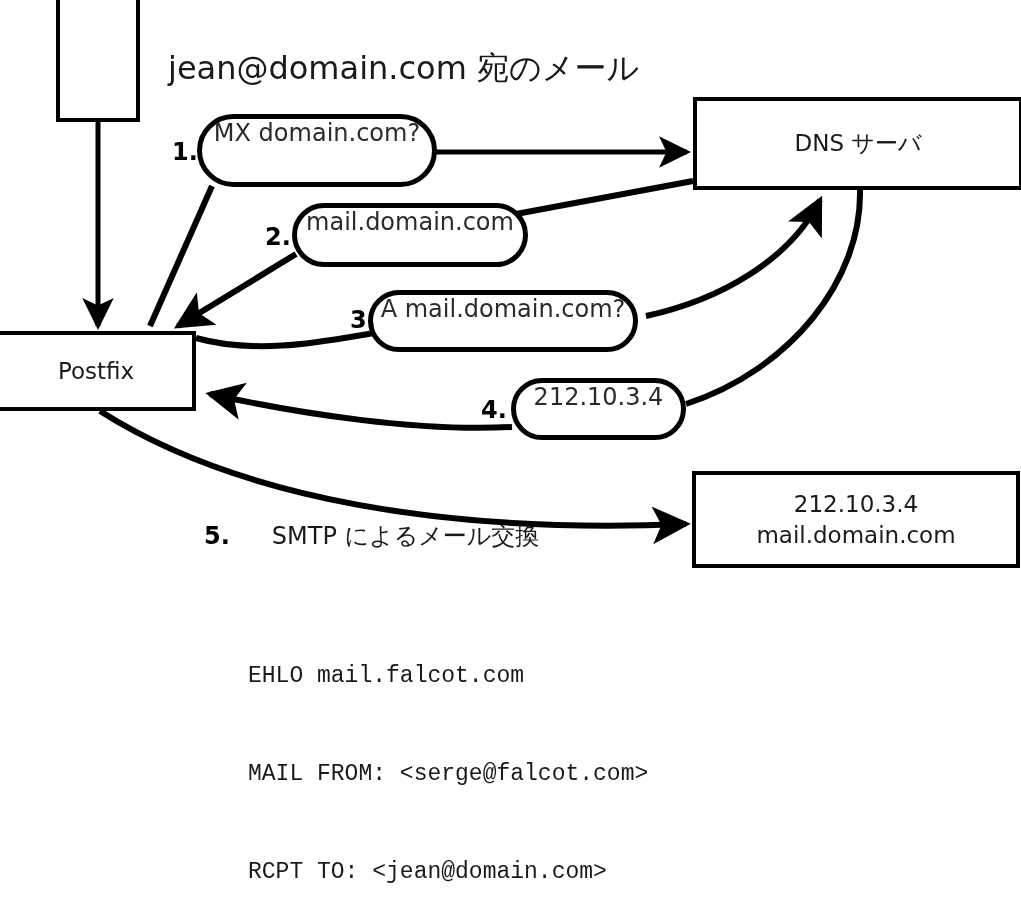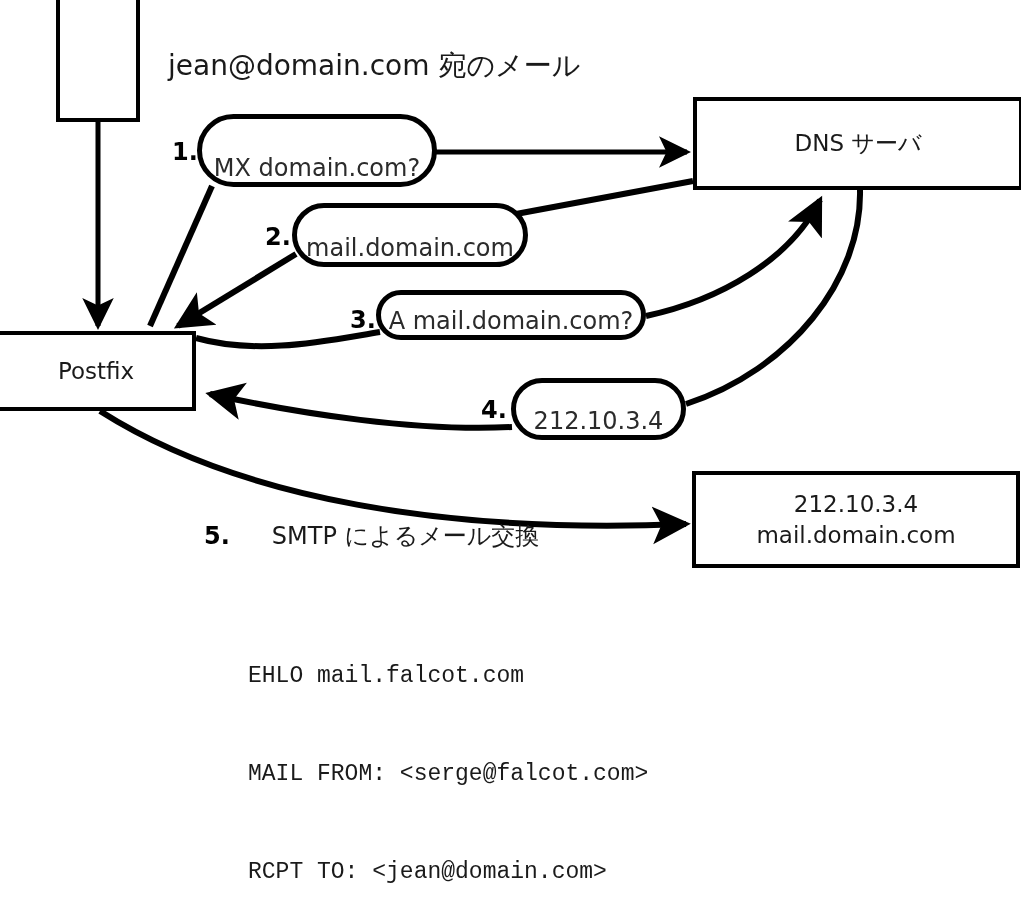"jean@domain.com 宛のメール" .plain-text { font-size: 28px -> 32px }
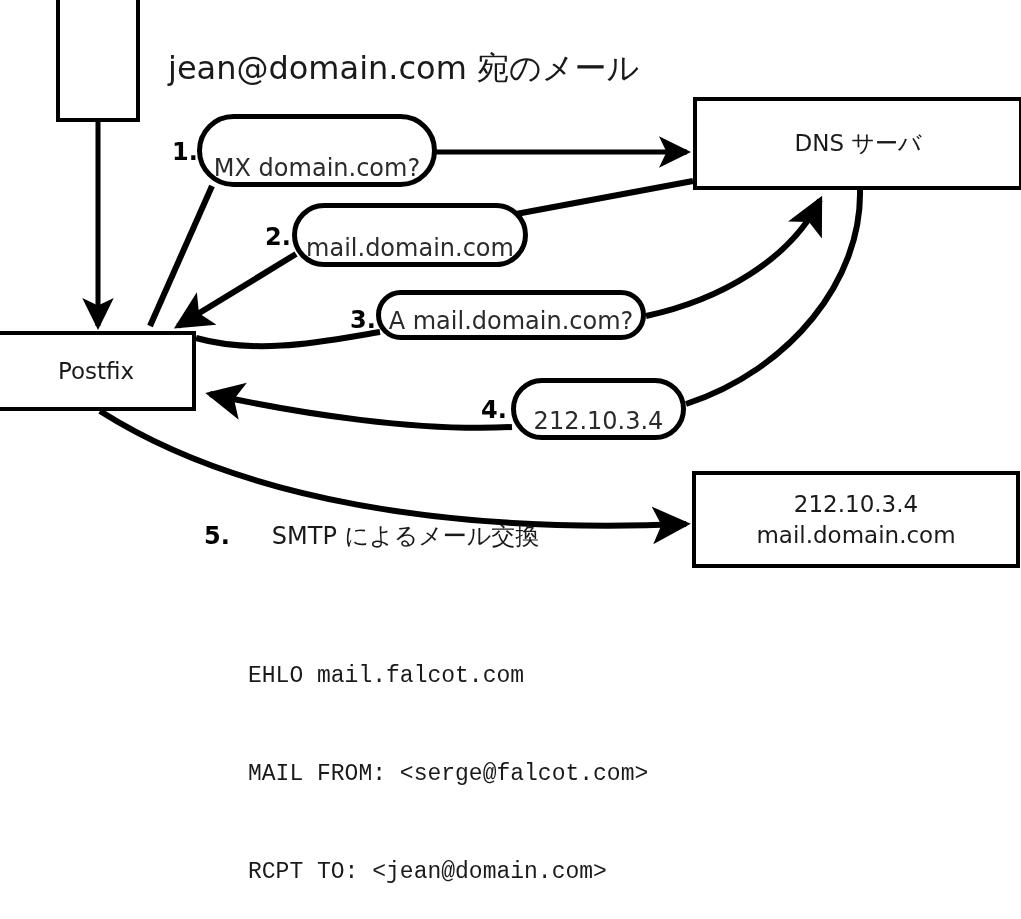"MX domain.com?" .bubble { align-items: flex-end -> flex-start }
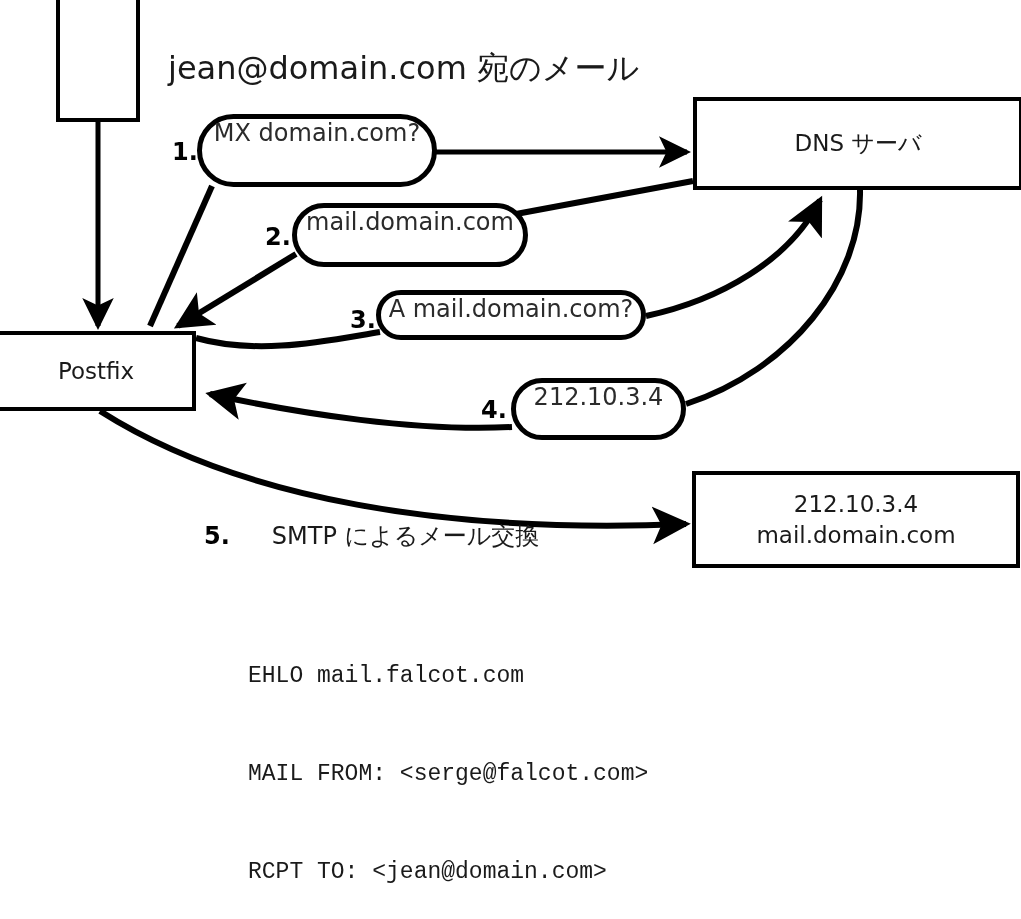"A mail.domain.com?" div.bubble { height: 50px -> 62px; left: 376px -> 368px }
